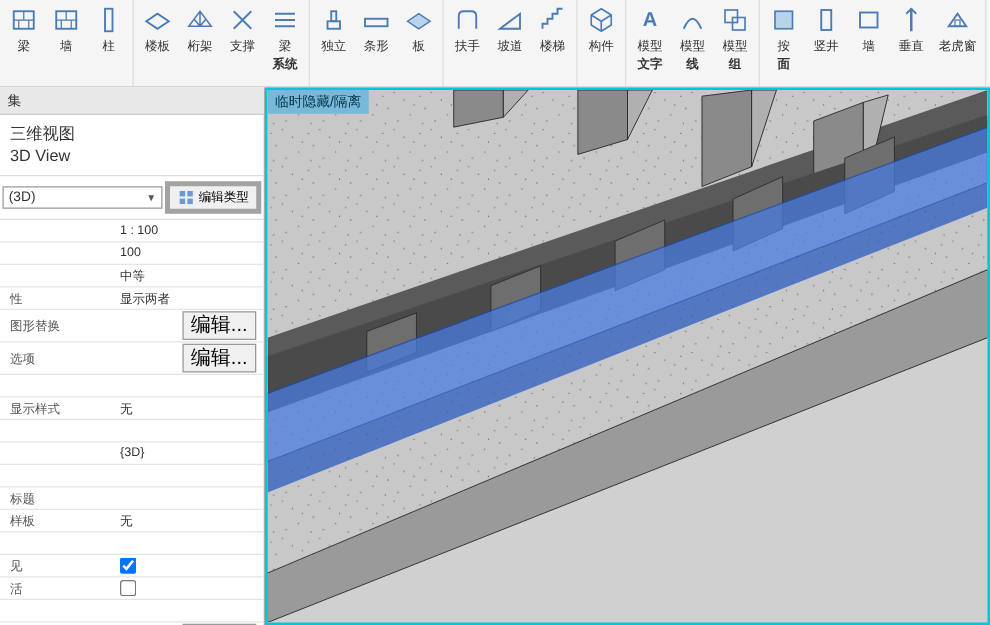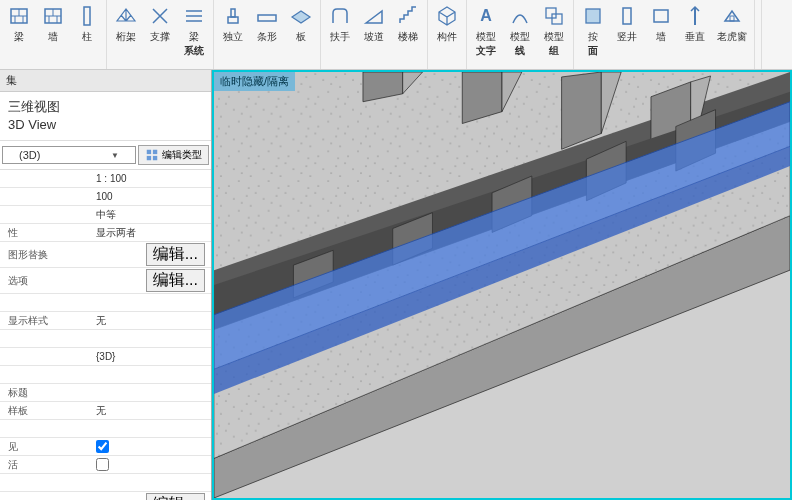"楼板" div.ribbon-btn { html: none -> <div> <div> <svg> <path></path> </svg> </div> <div>楼板</div> </div> }
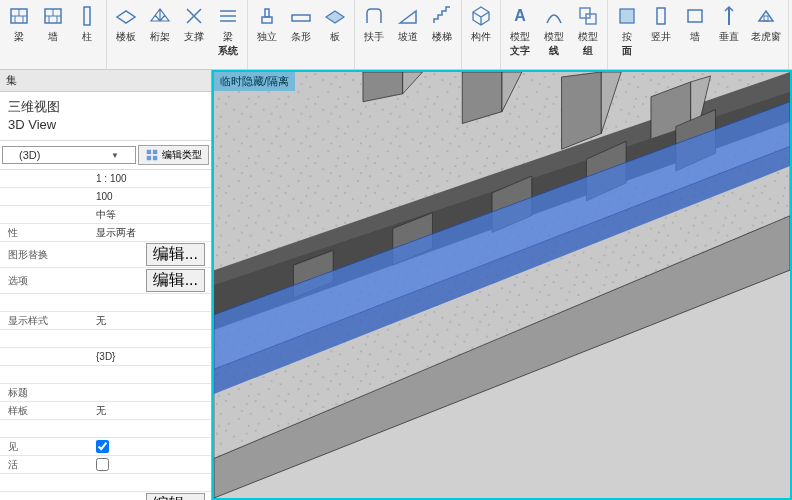"(3D)" .dropdown { padding: 2px 16px -> 2px 4px }
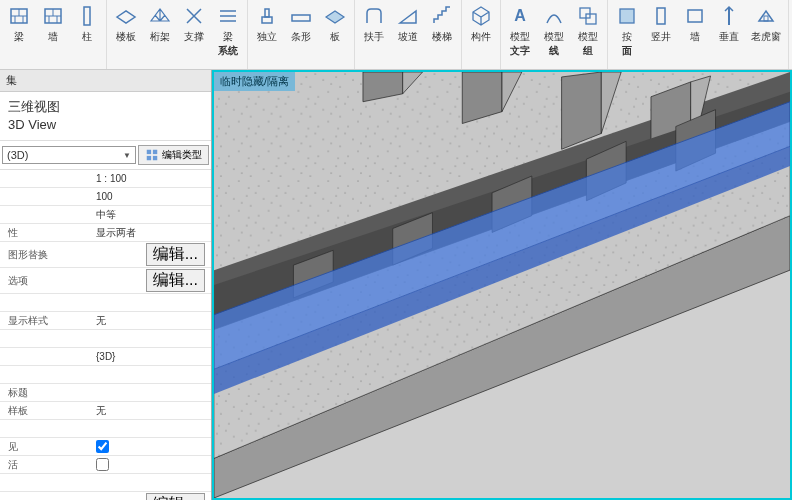"编辑类型" .edit-type-btn { border: 1px solid #a3a3a3 -> 4px solid #a3a3a3 }
